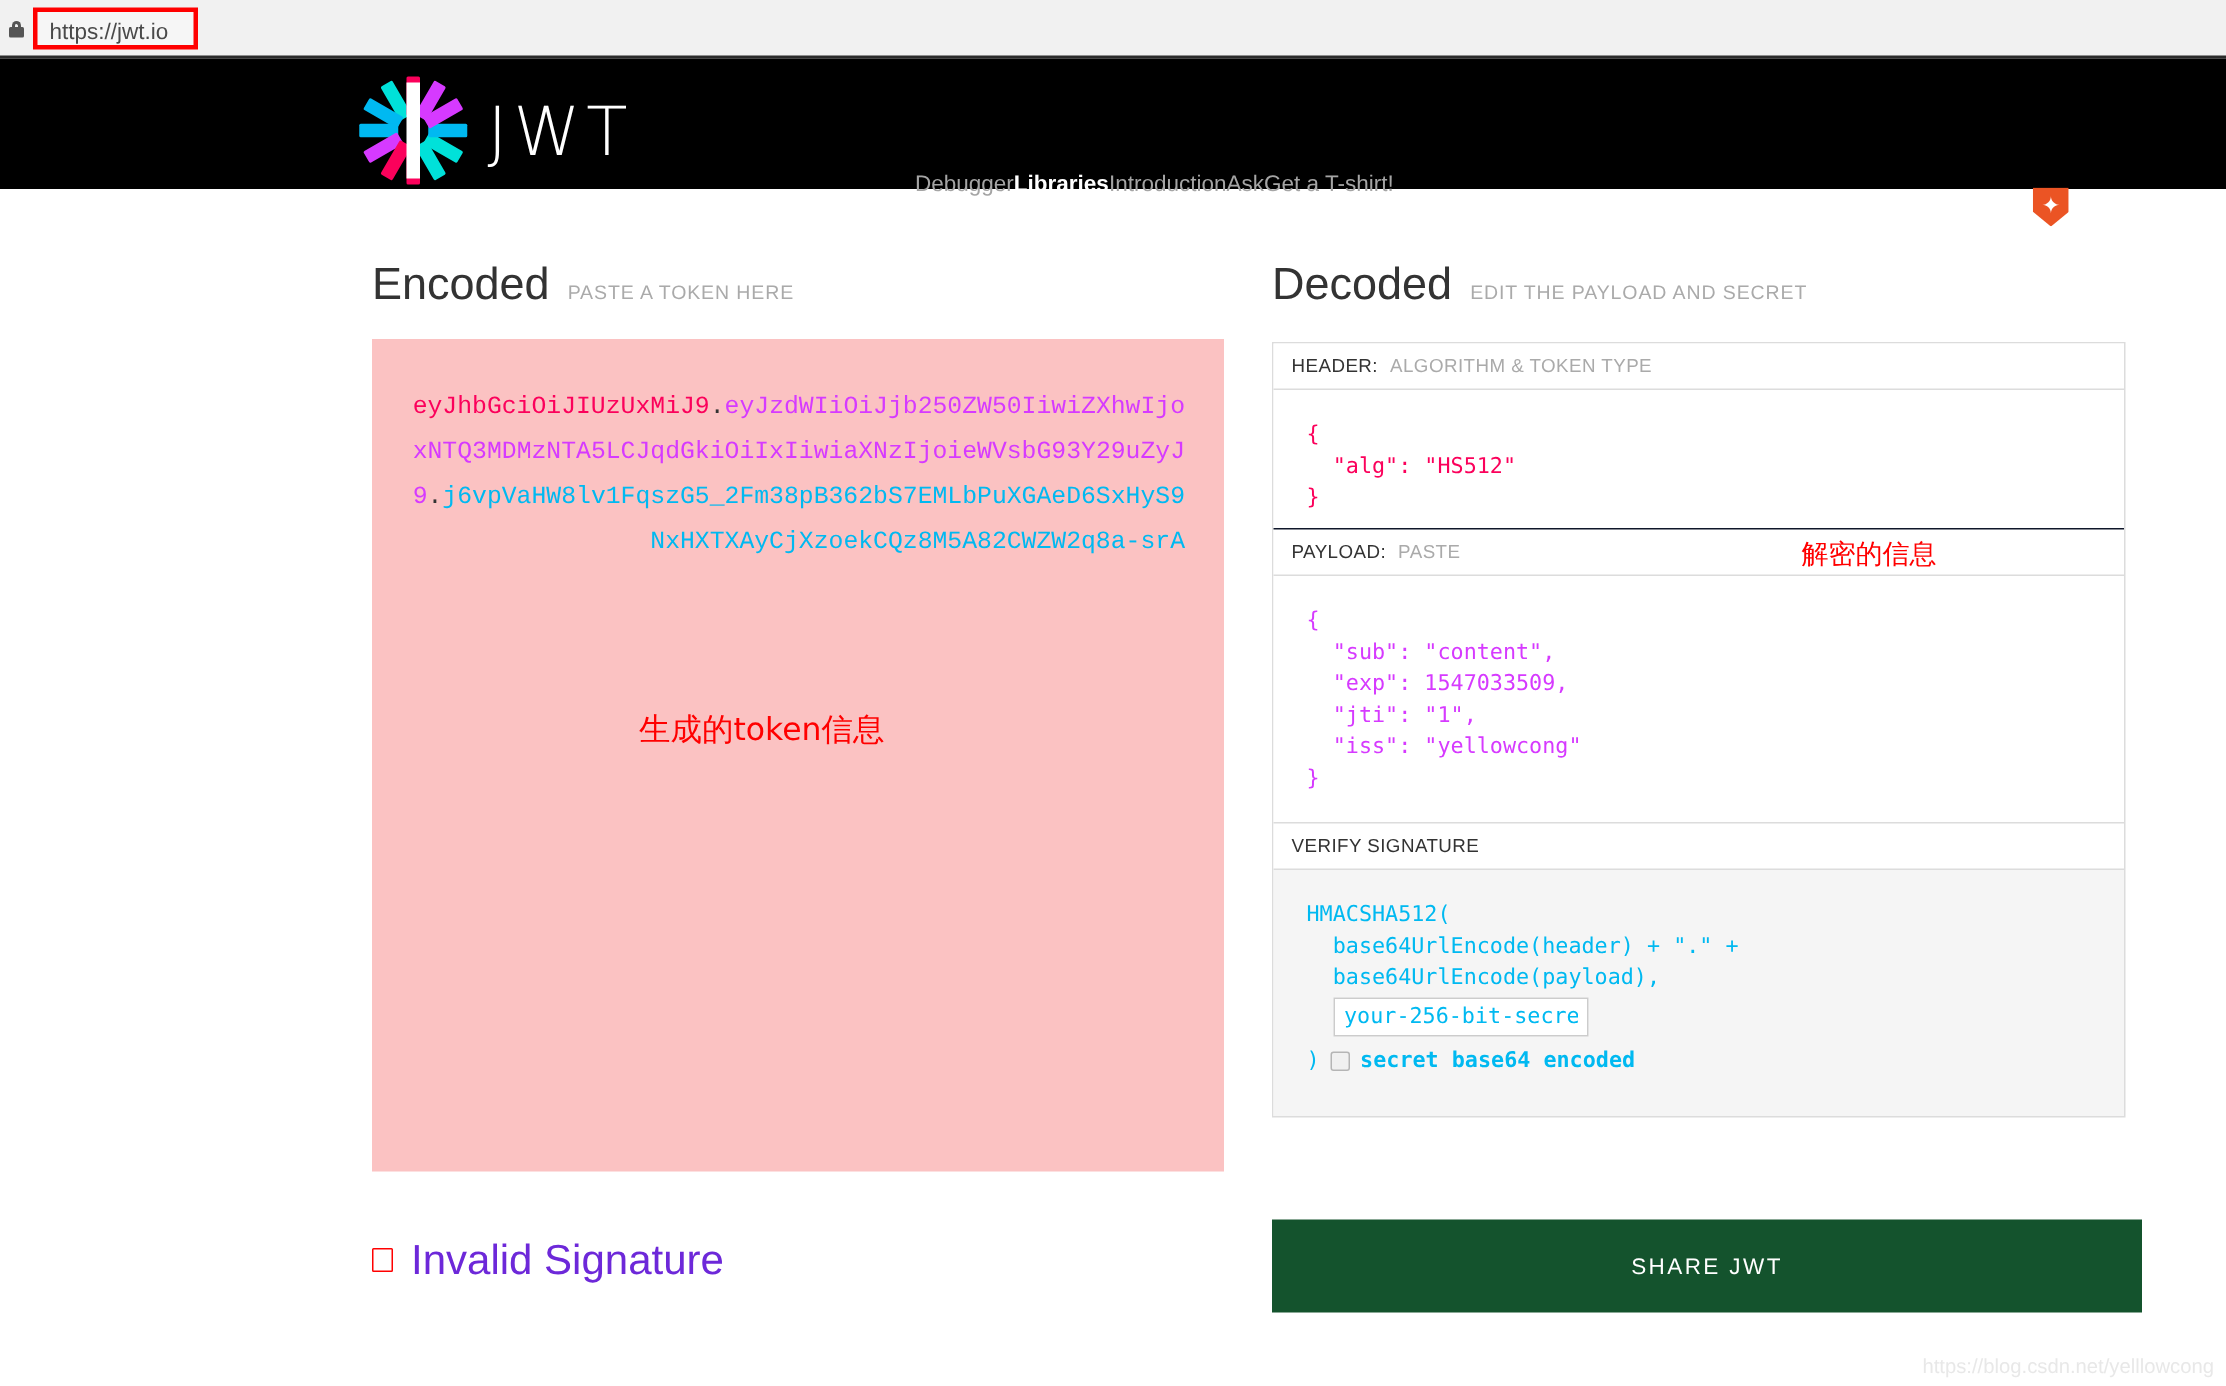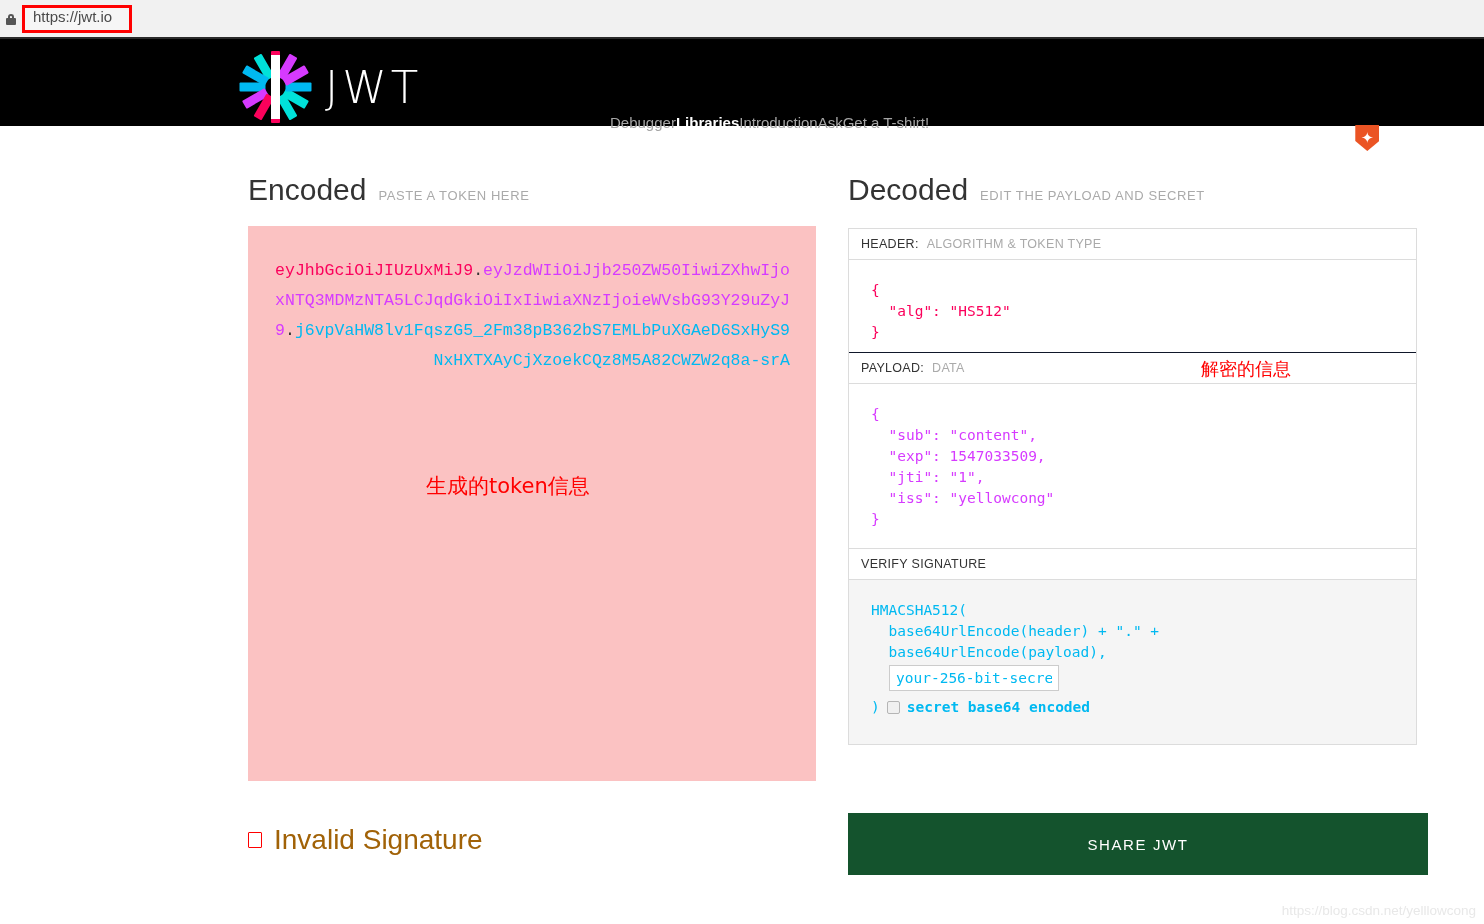"https://jwt.io" .url-box { align-items: flex-start -> flex-end }
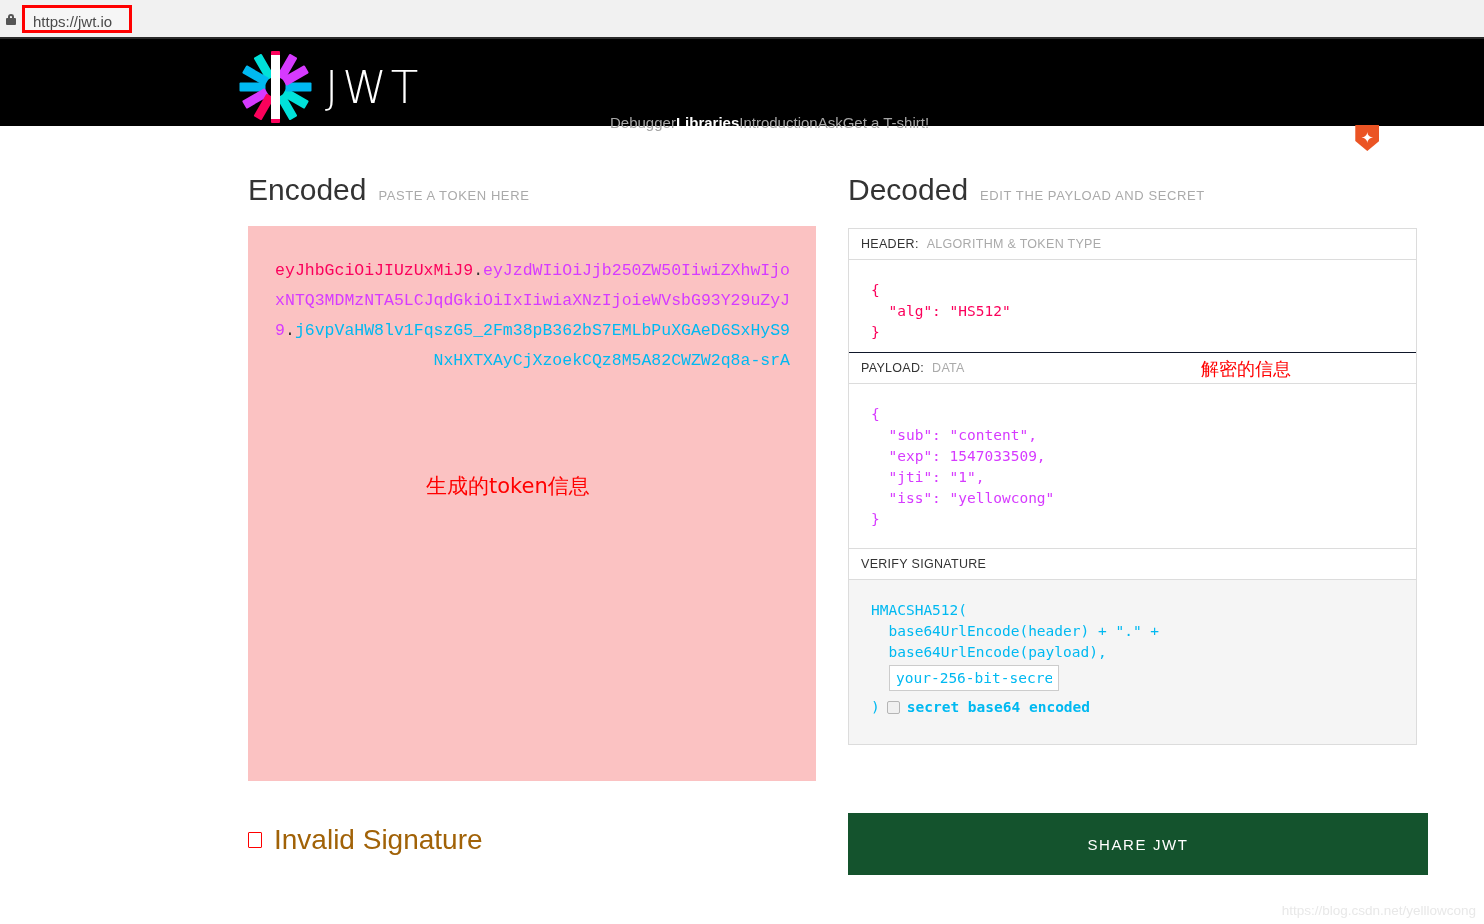"DATA" span.muted { text: DATA -> PASTE }
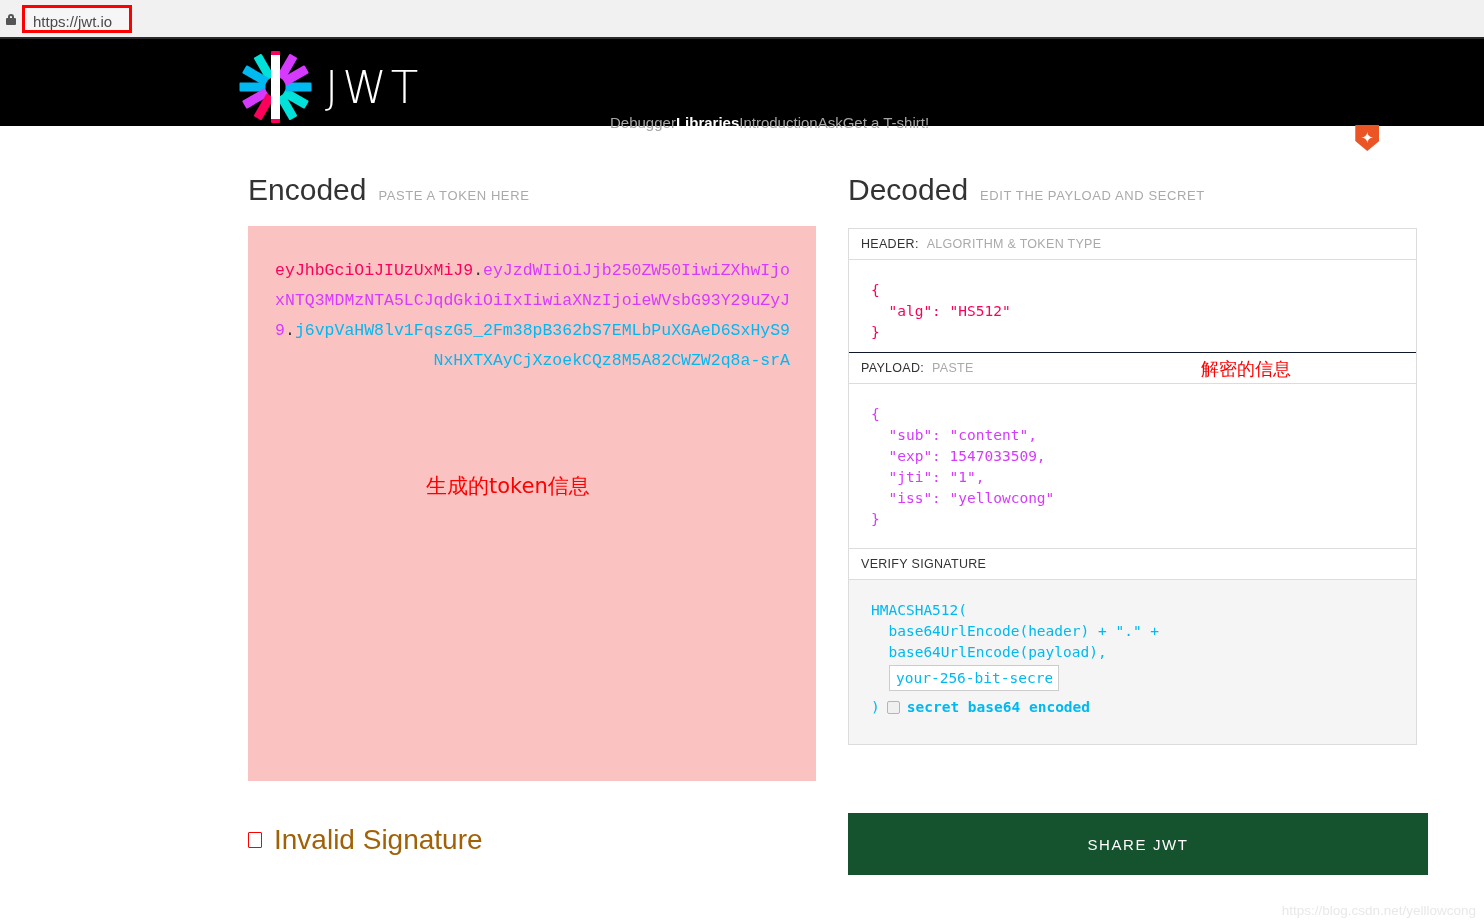"Invalid Signature" .invalid-text { color: #a16207 -> #6d28d9 }
